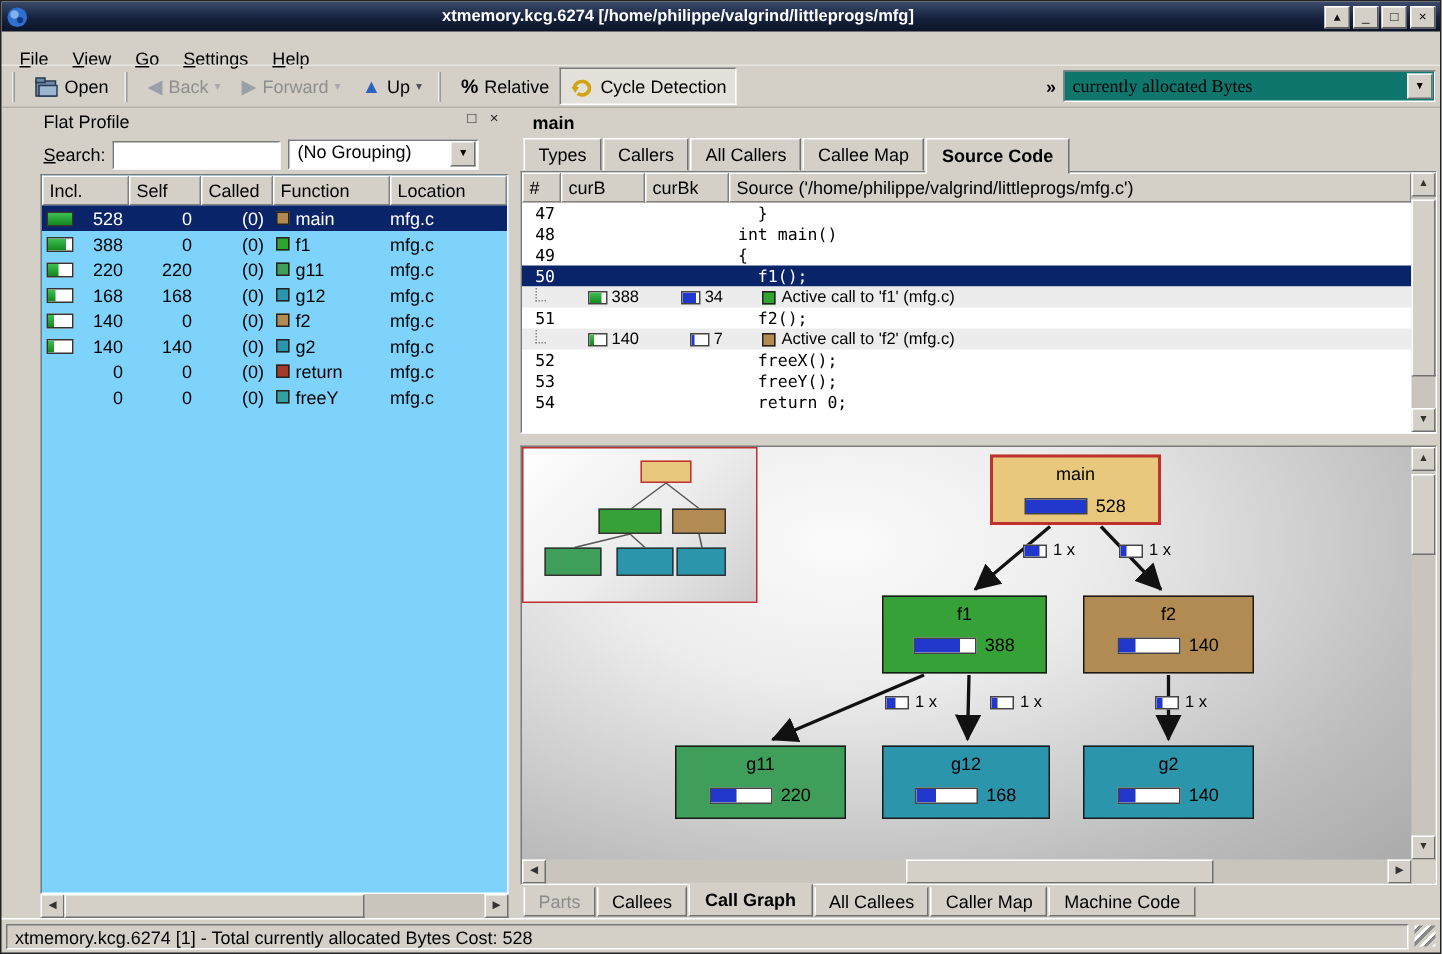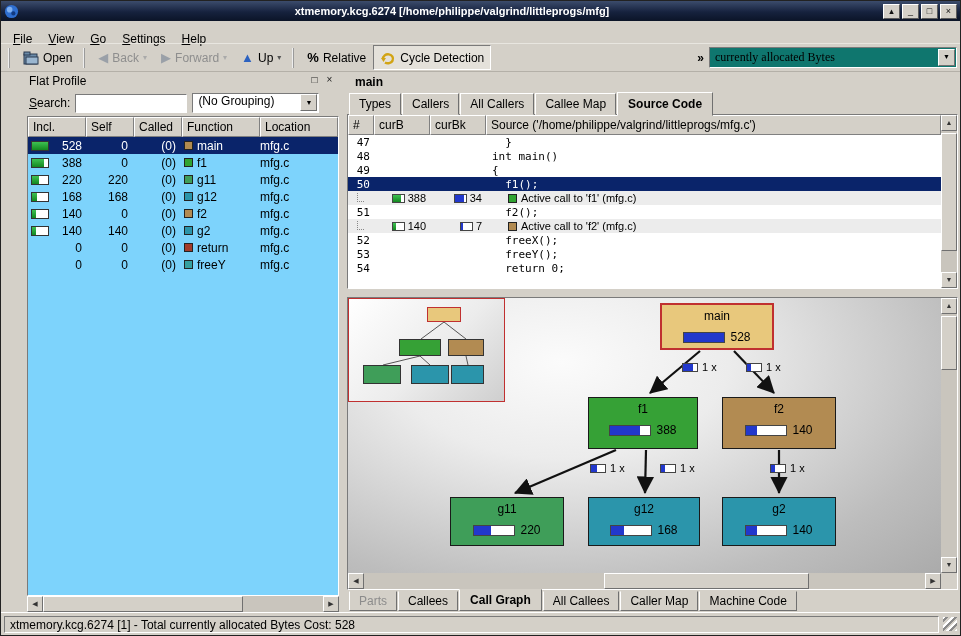"Types" .tabs { align-items: center -> flex-start }
